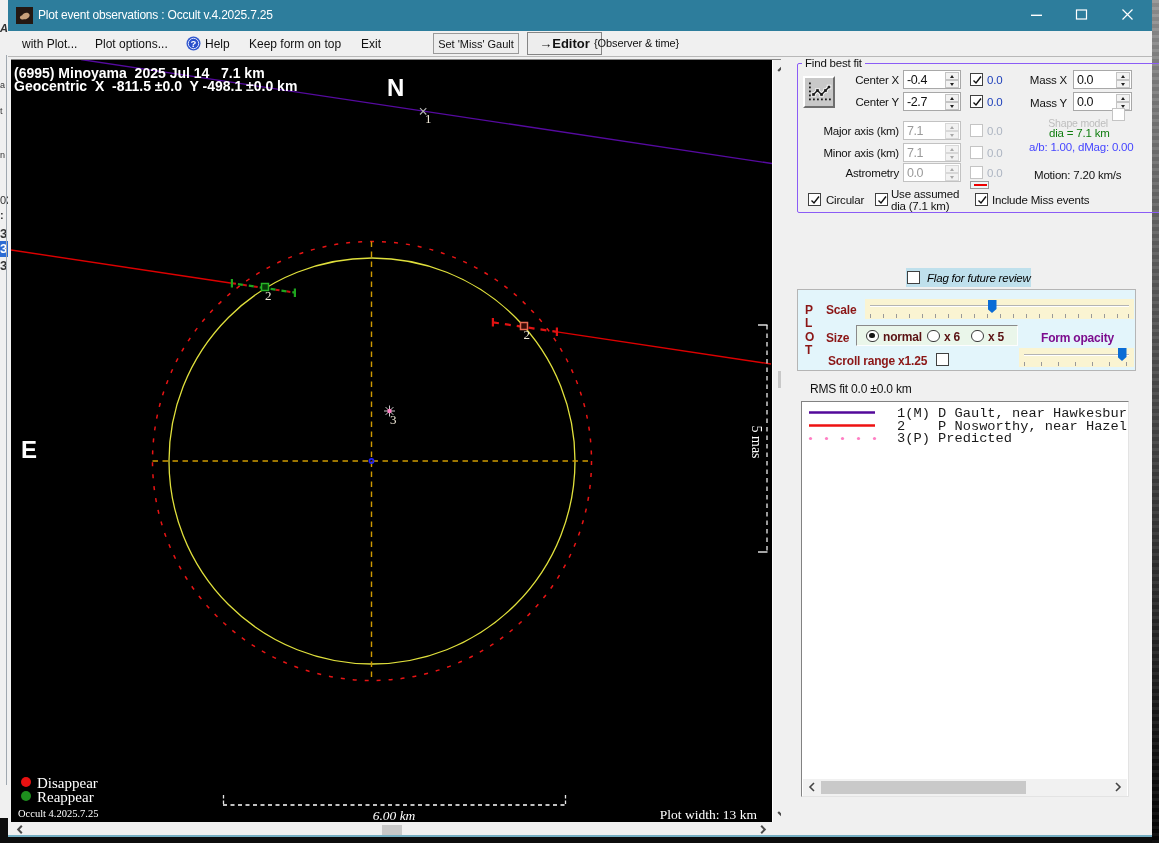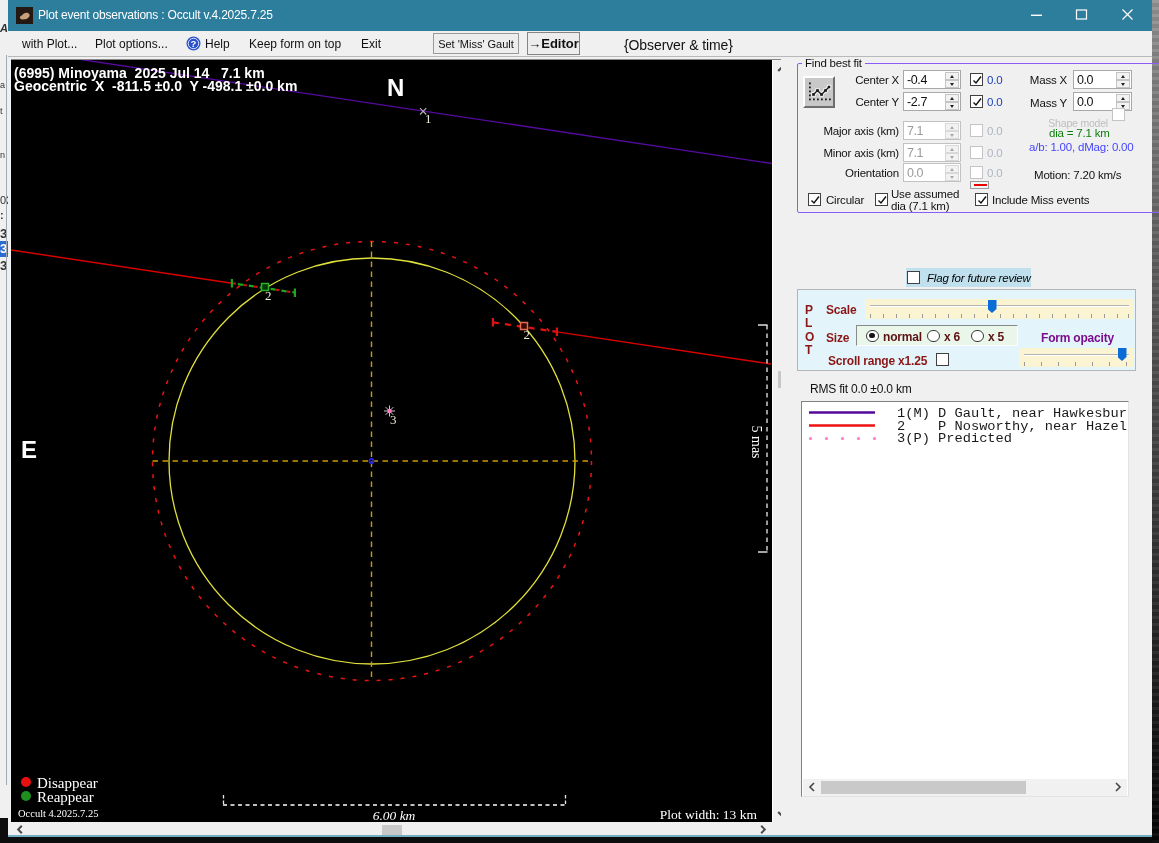"→Editor" span.abs { width: 53px -> 75px }
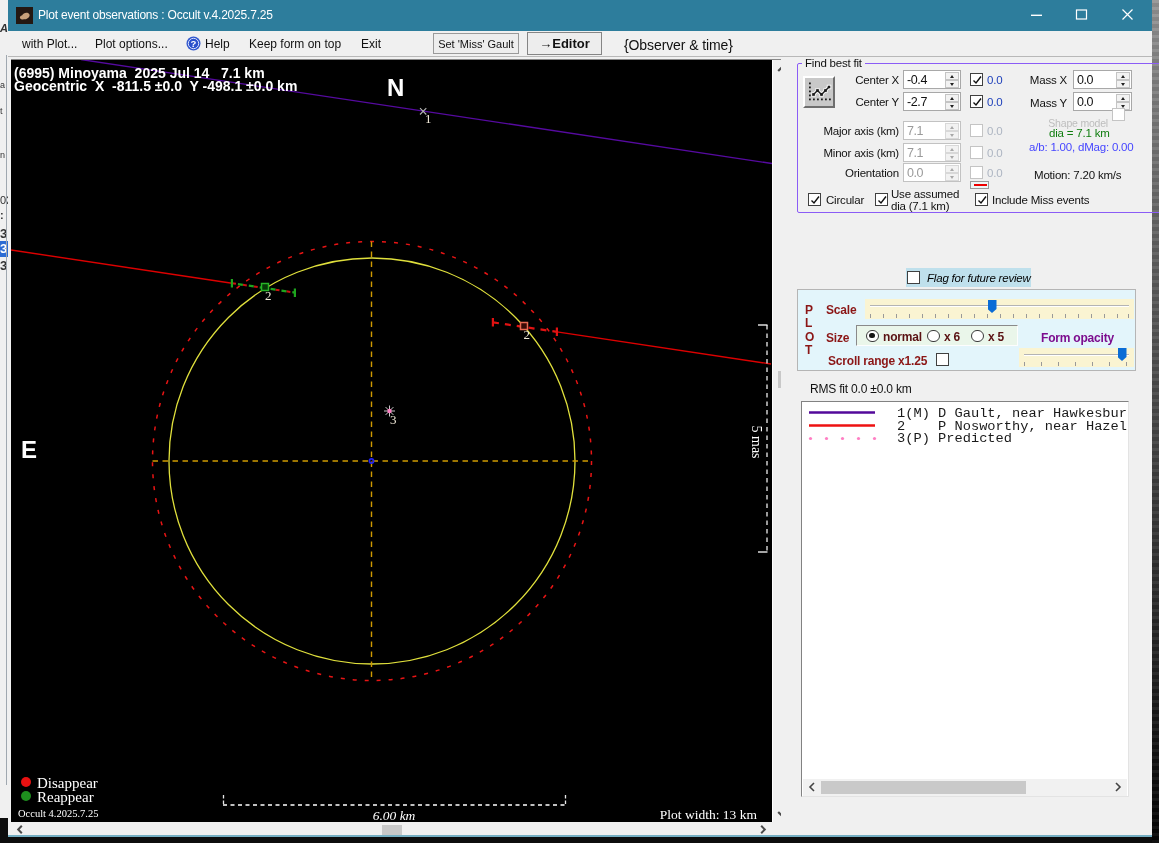"{Observer & time}" span.abs { font-size: 14px -> 11px; left: 616px -> 586px }
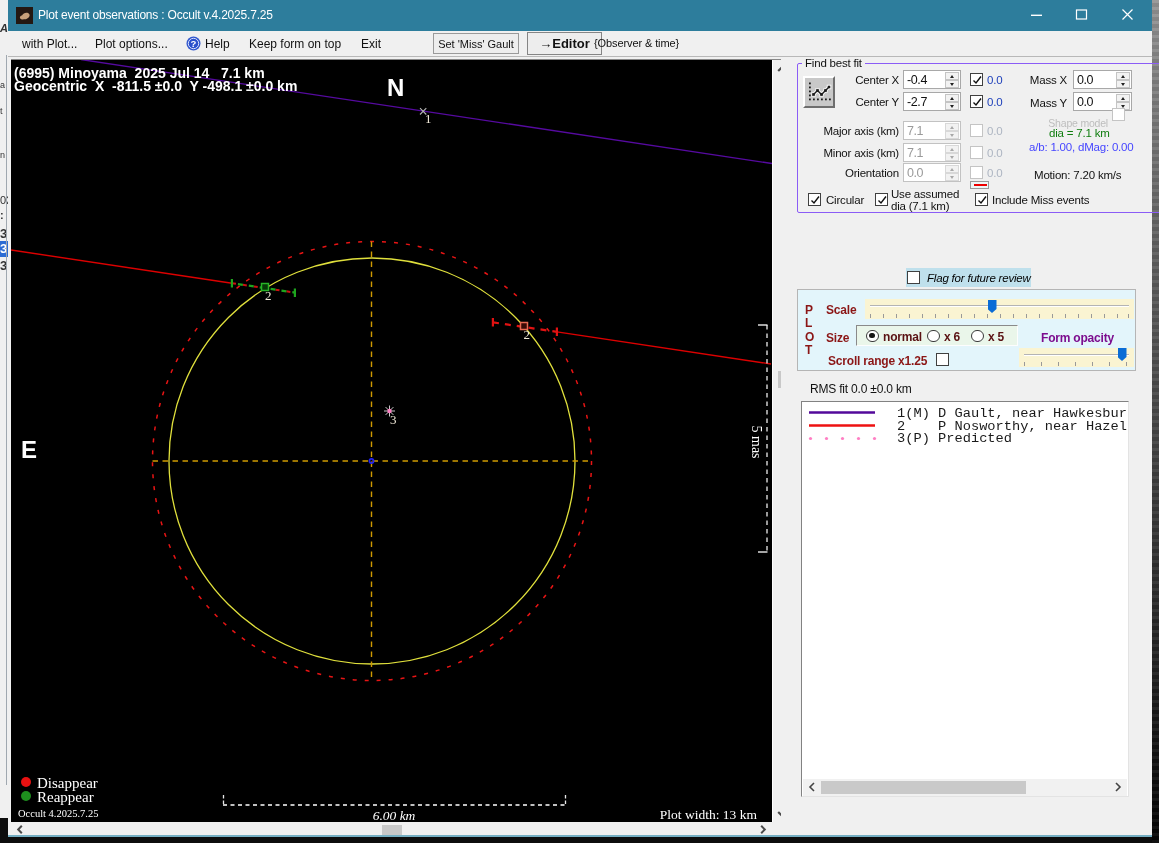"Orientation" span.lblr { text: Orientation -> Astrometry }
